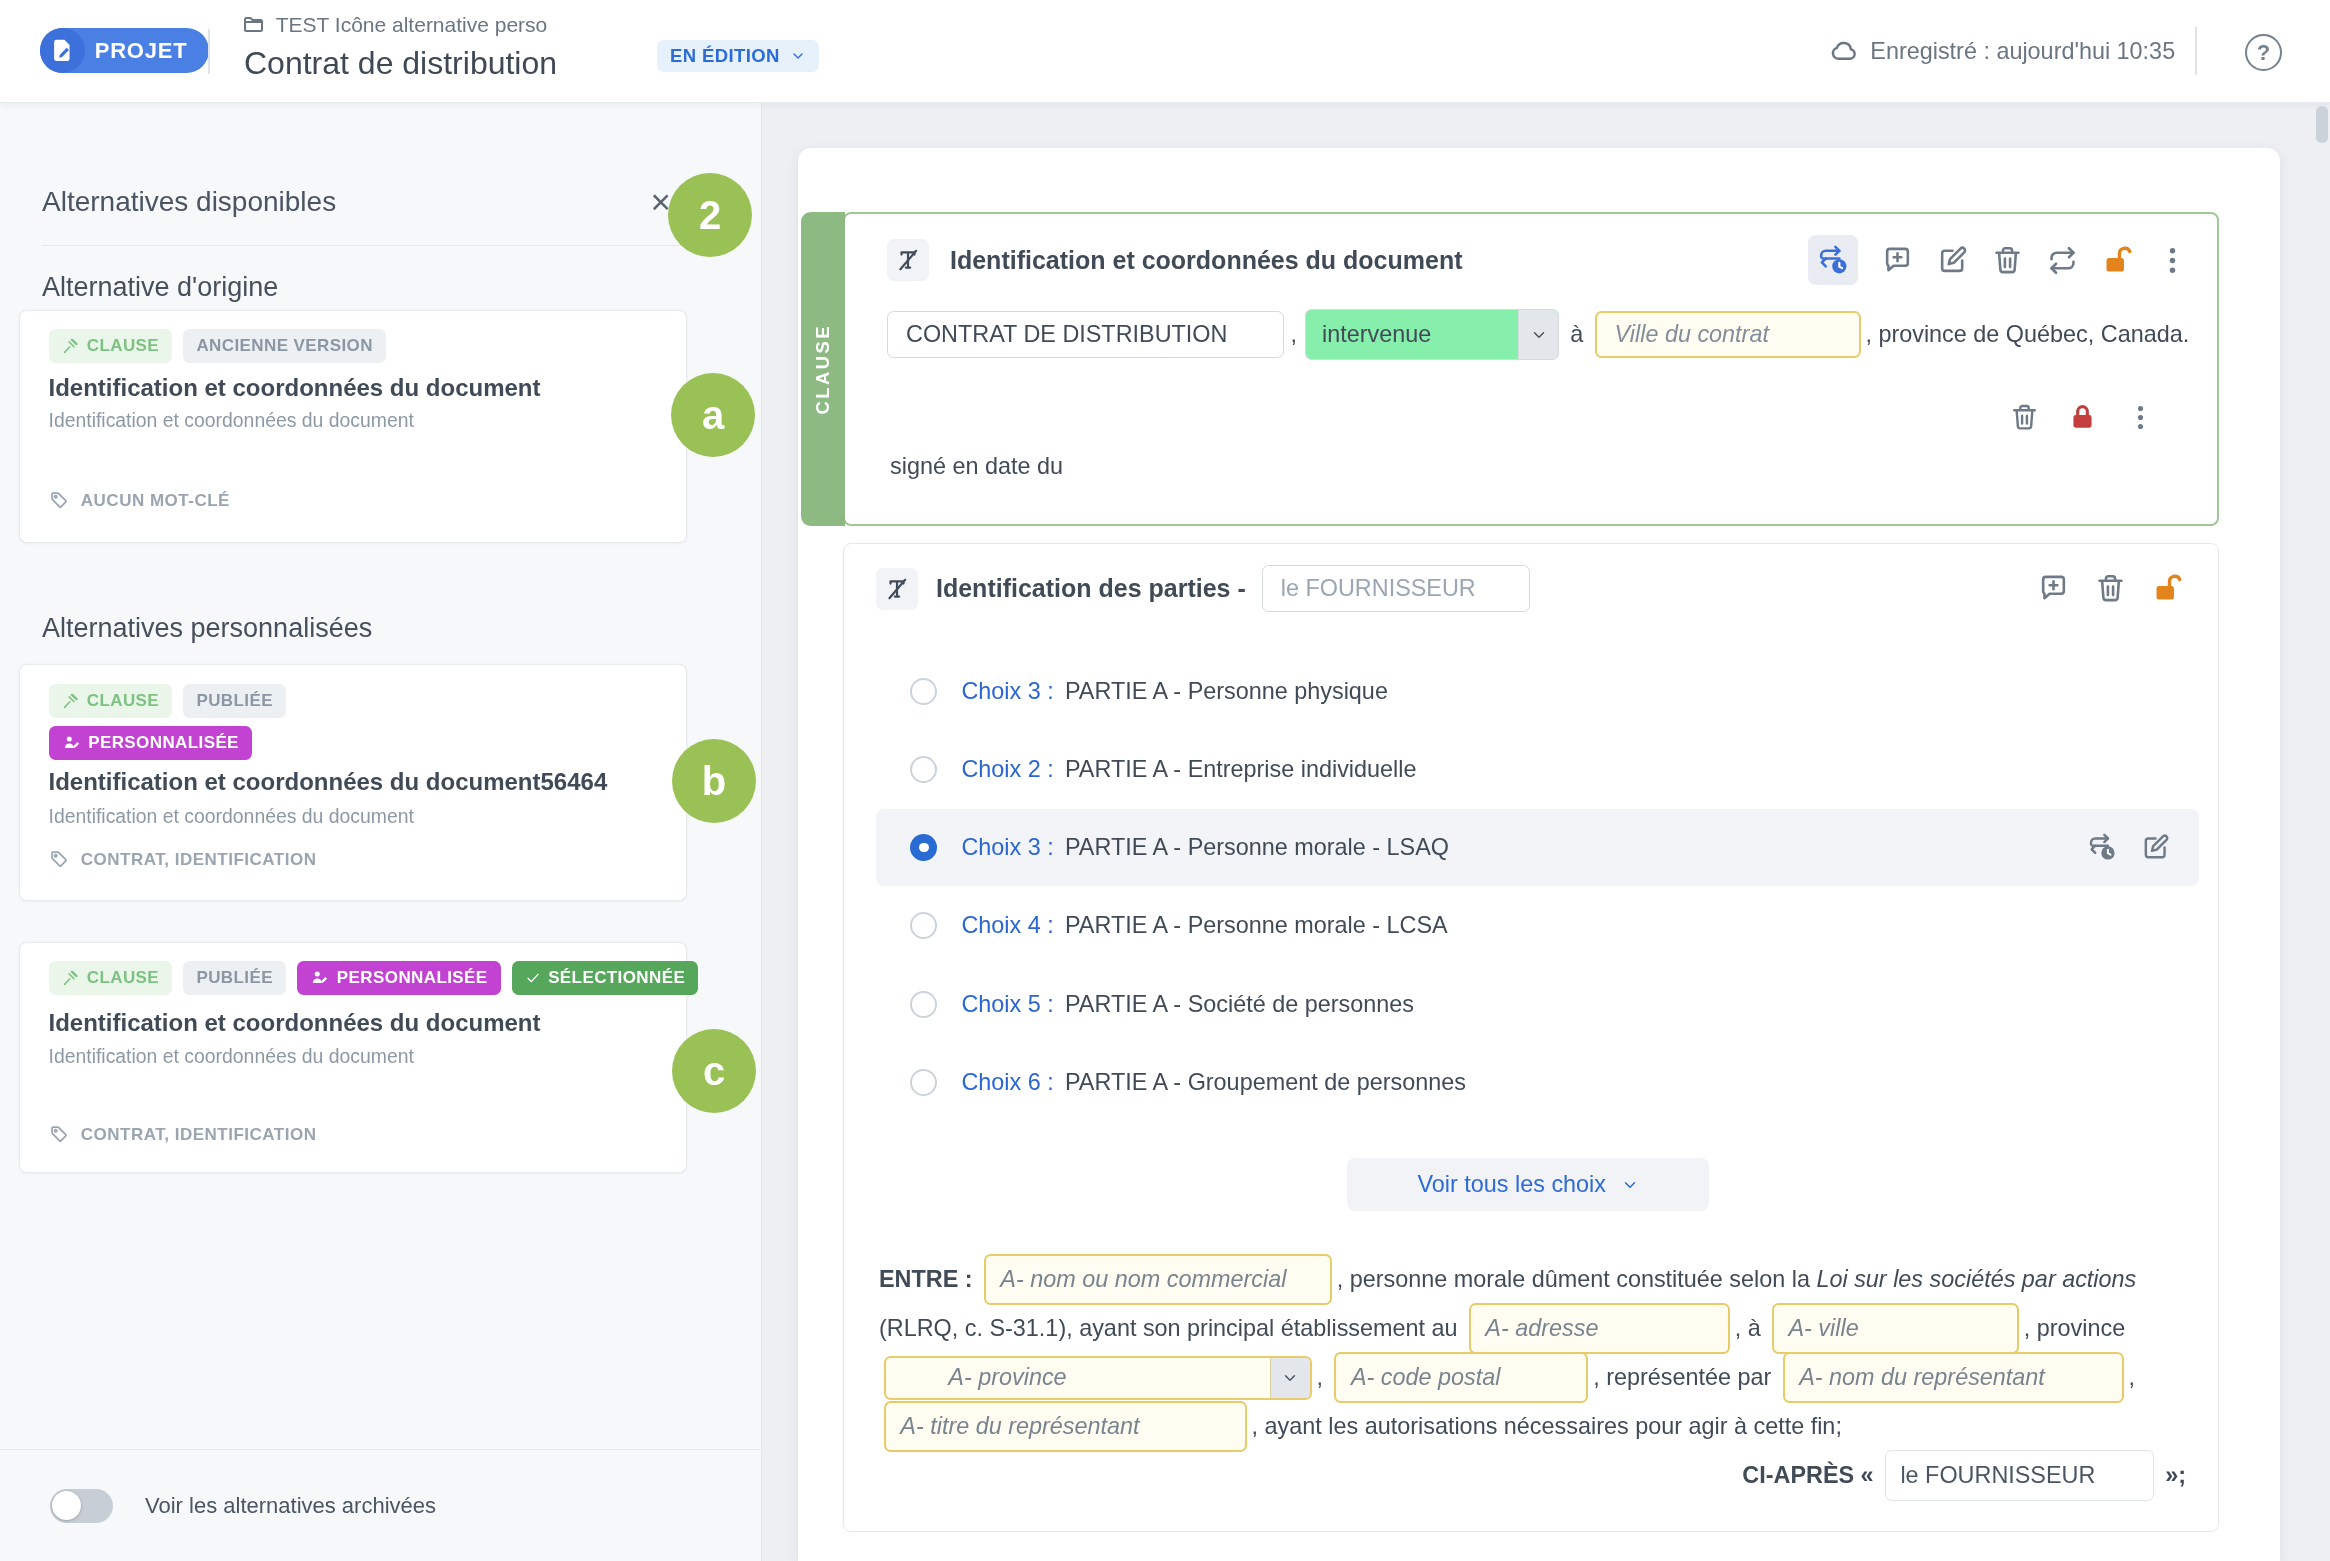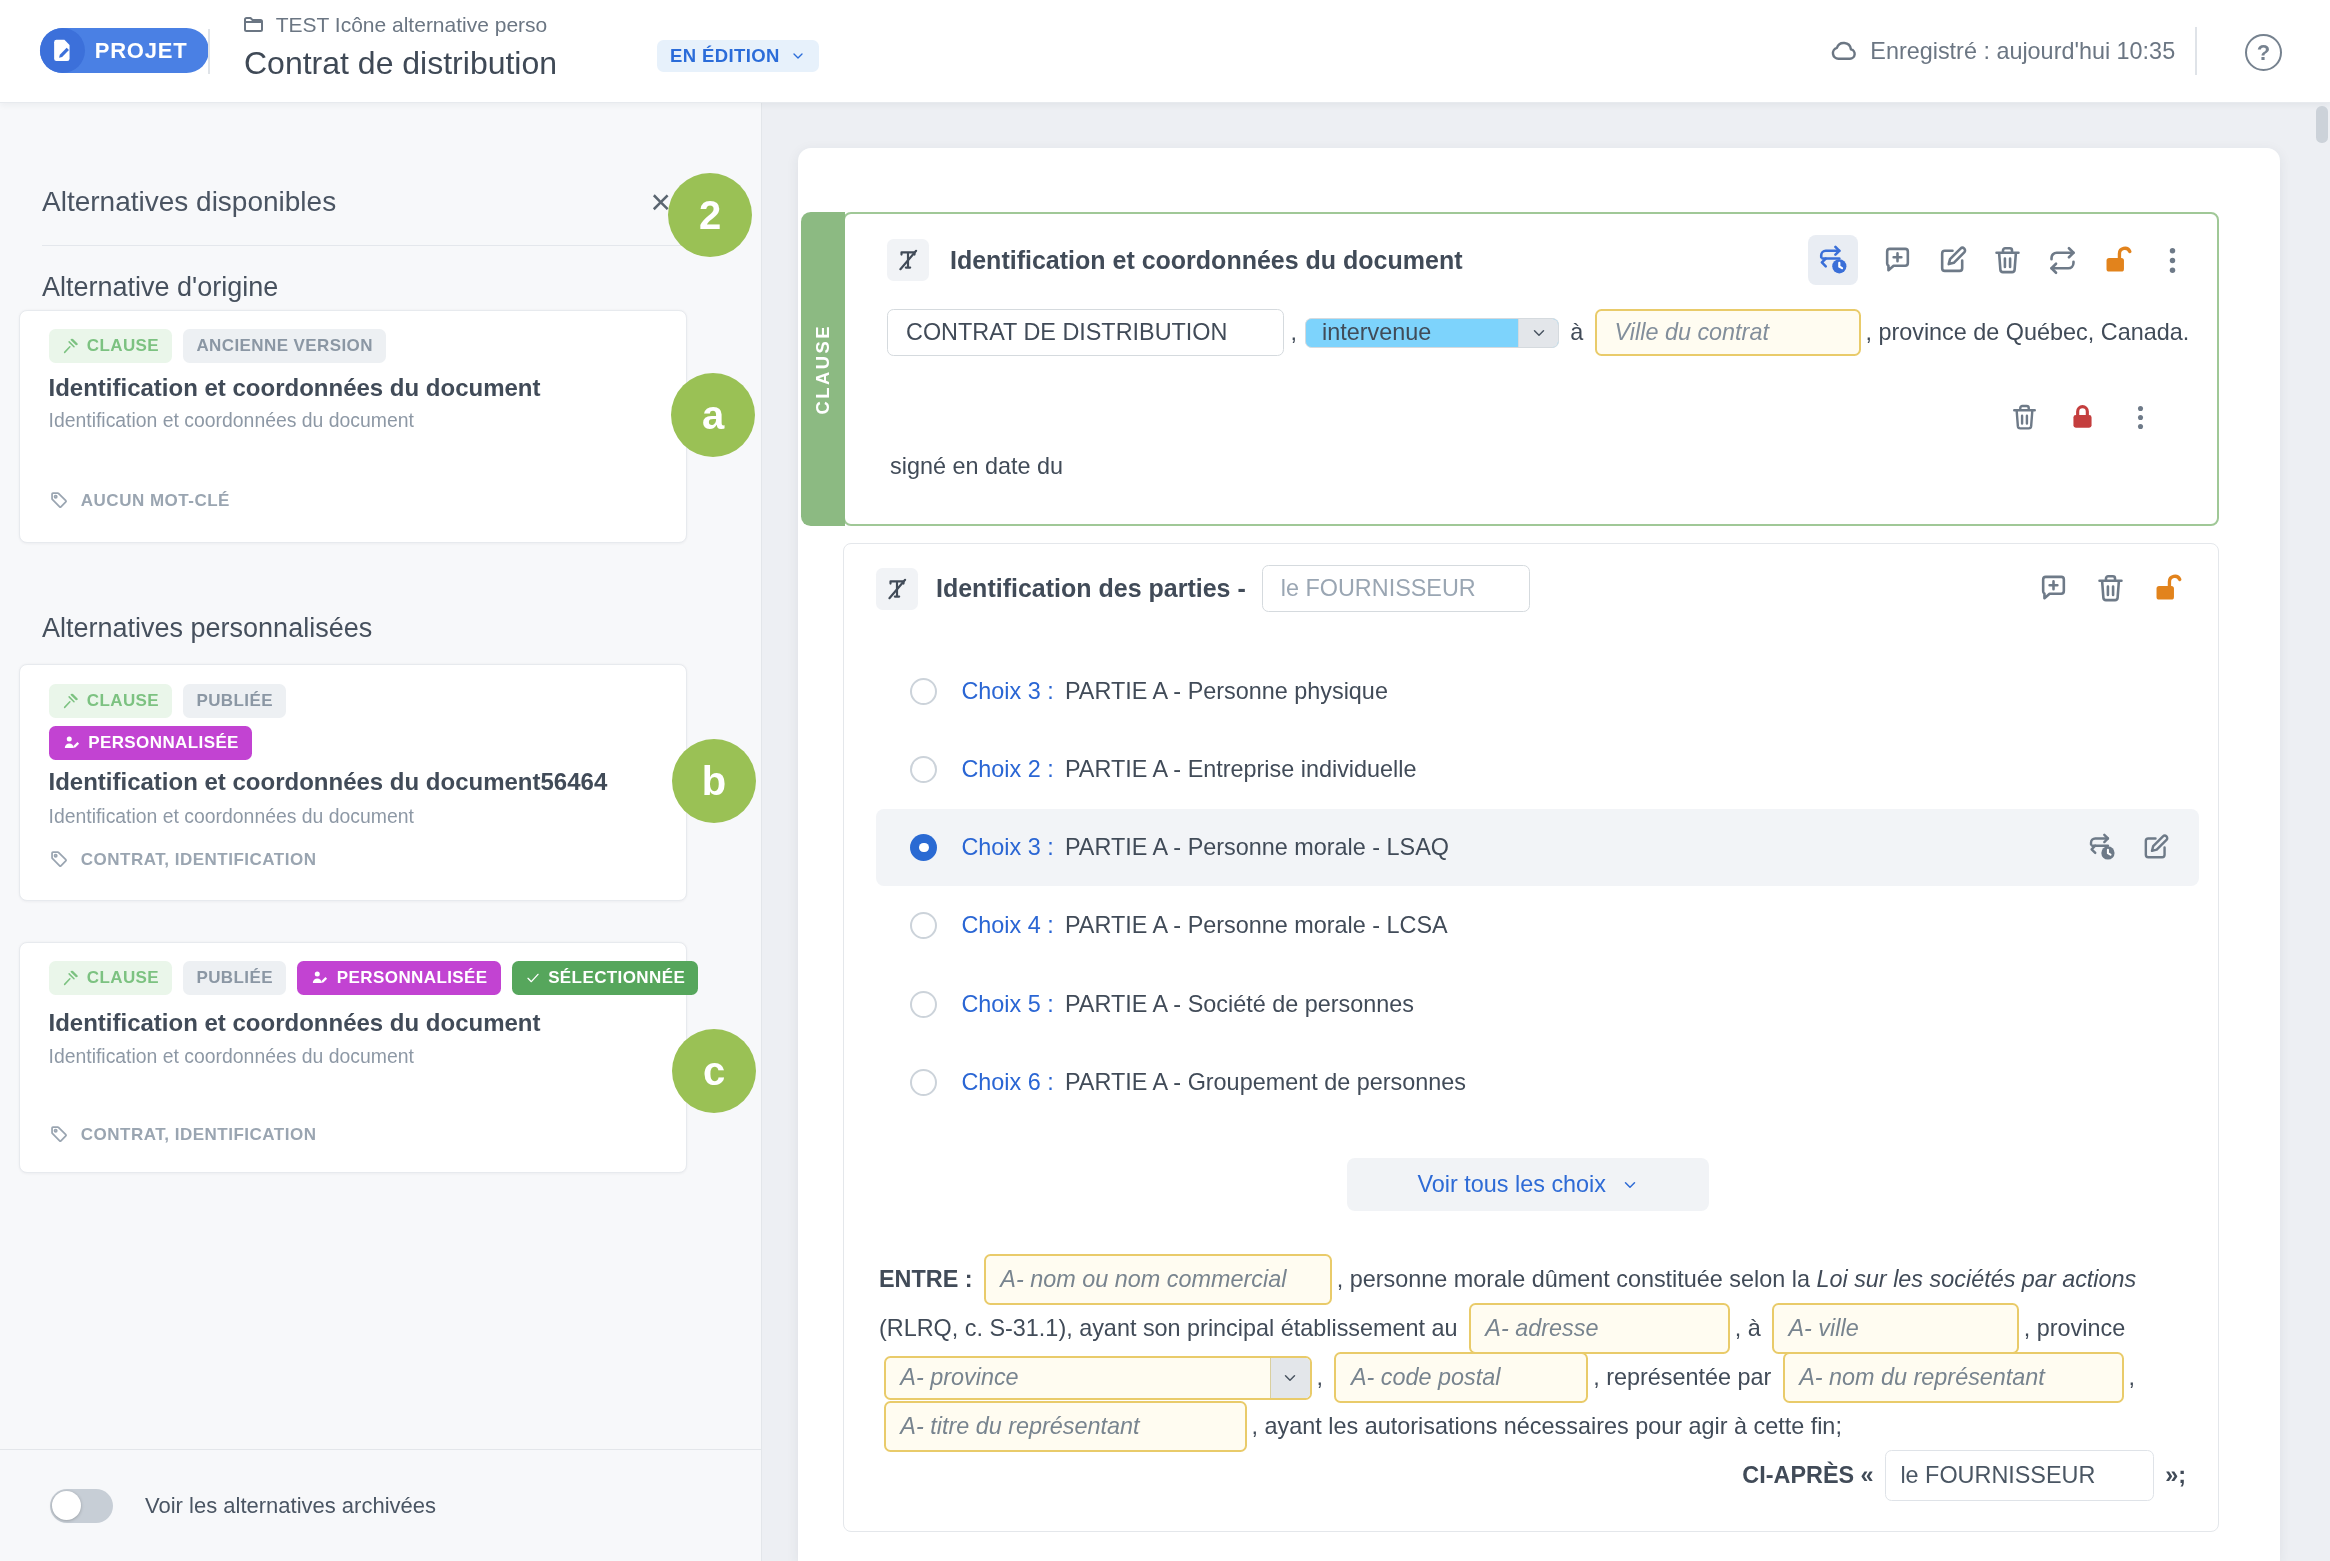"intervenue" .sel { background: #7dd3fc -> #86efac; height: 30px -> 51px }
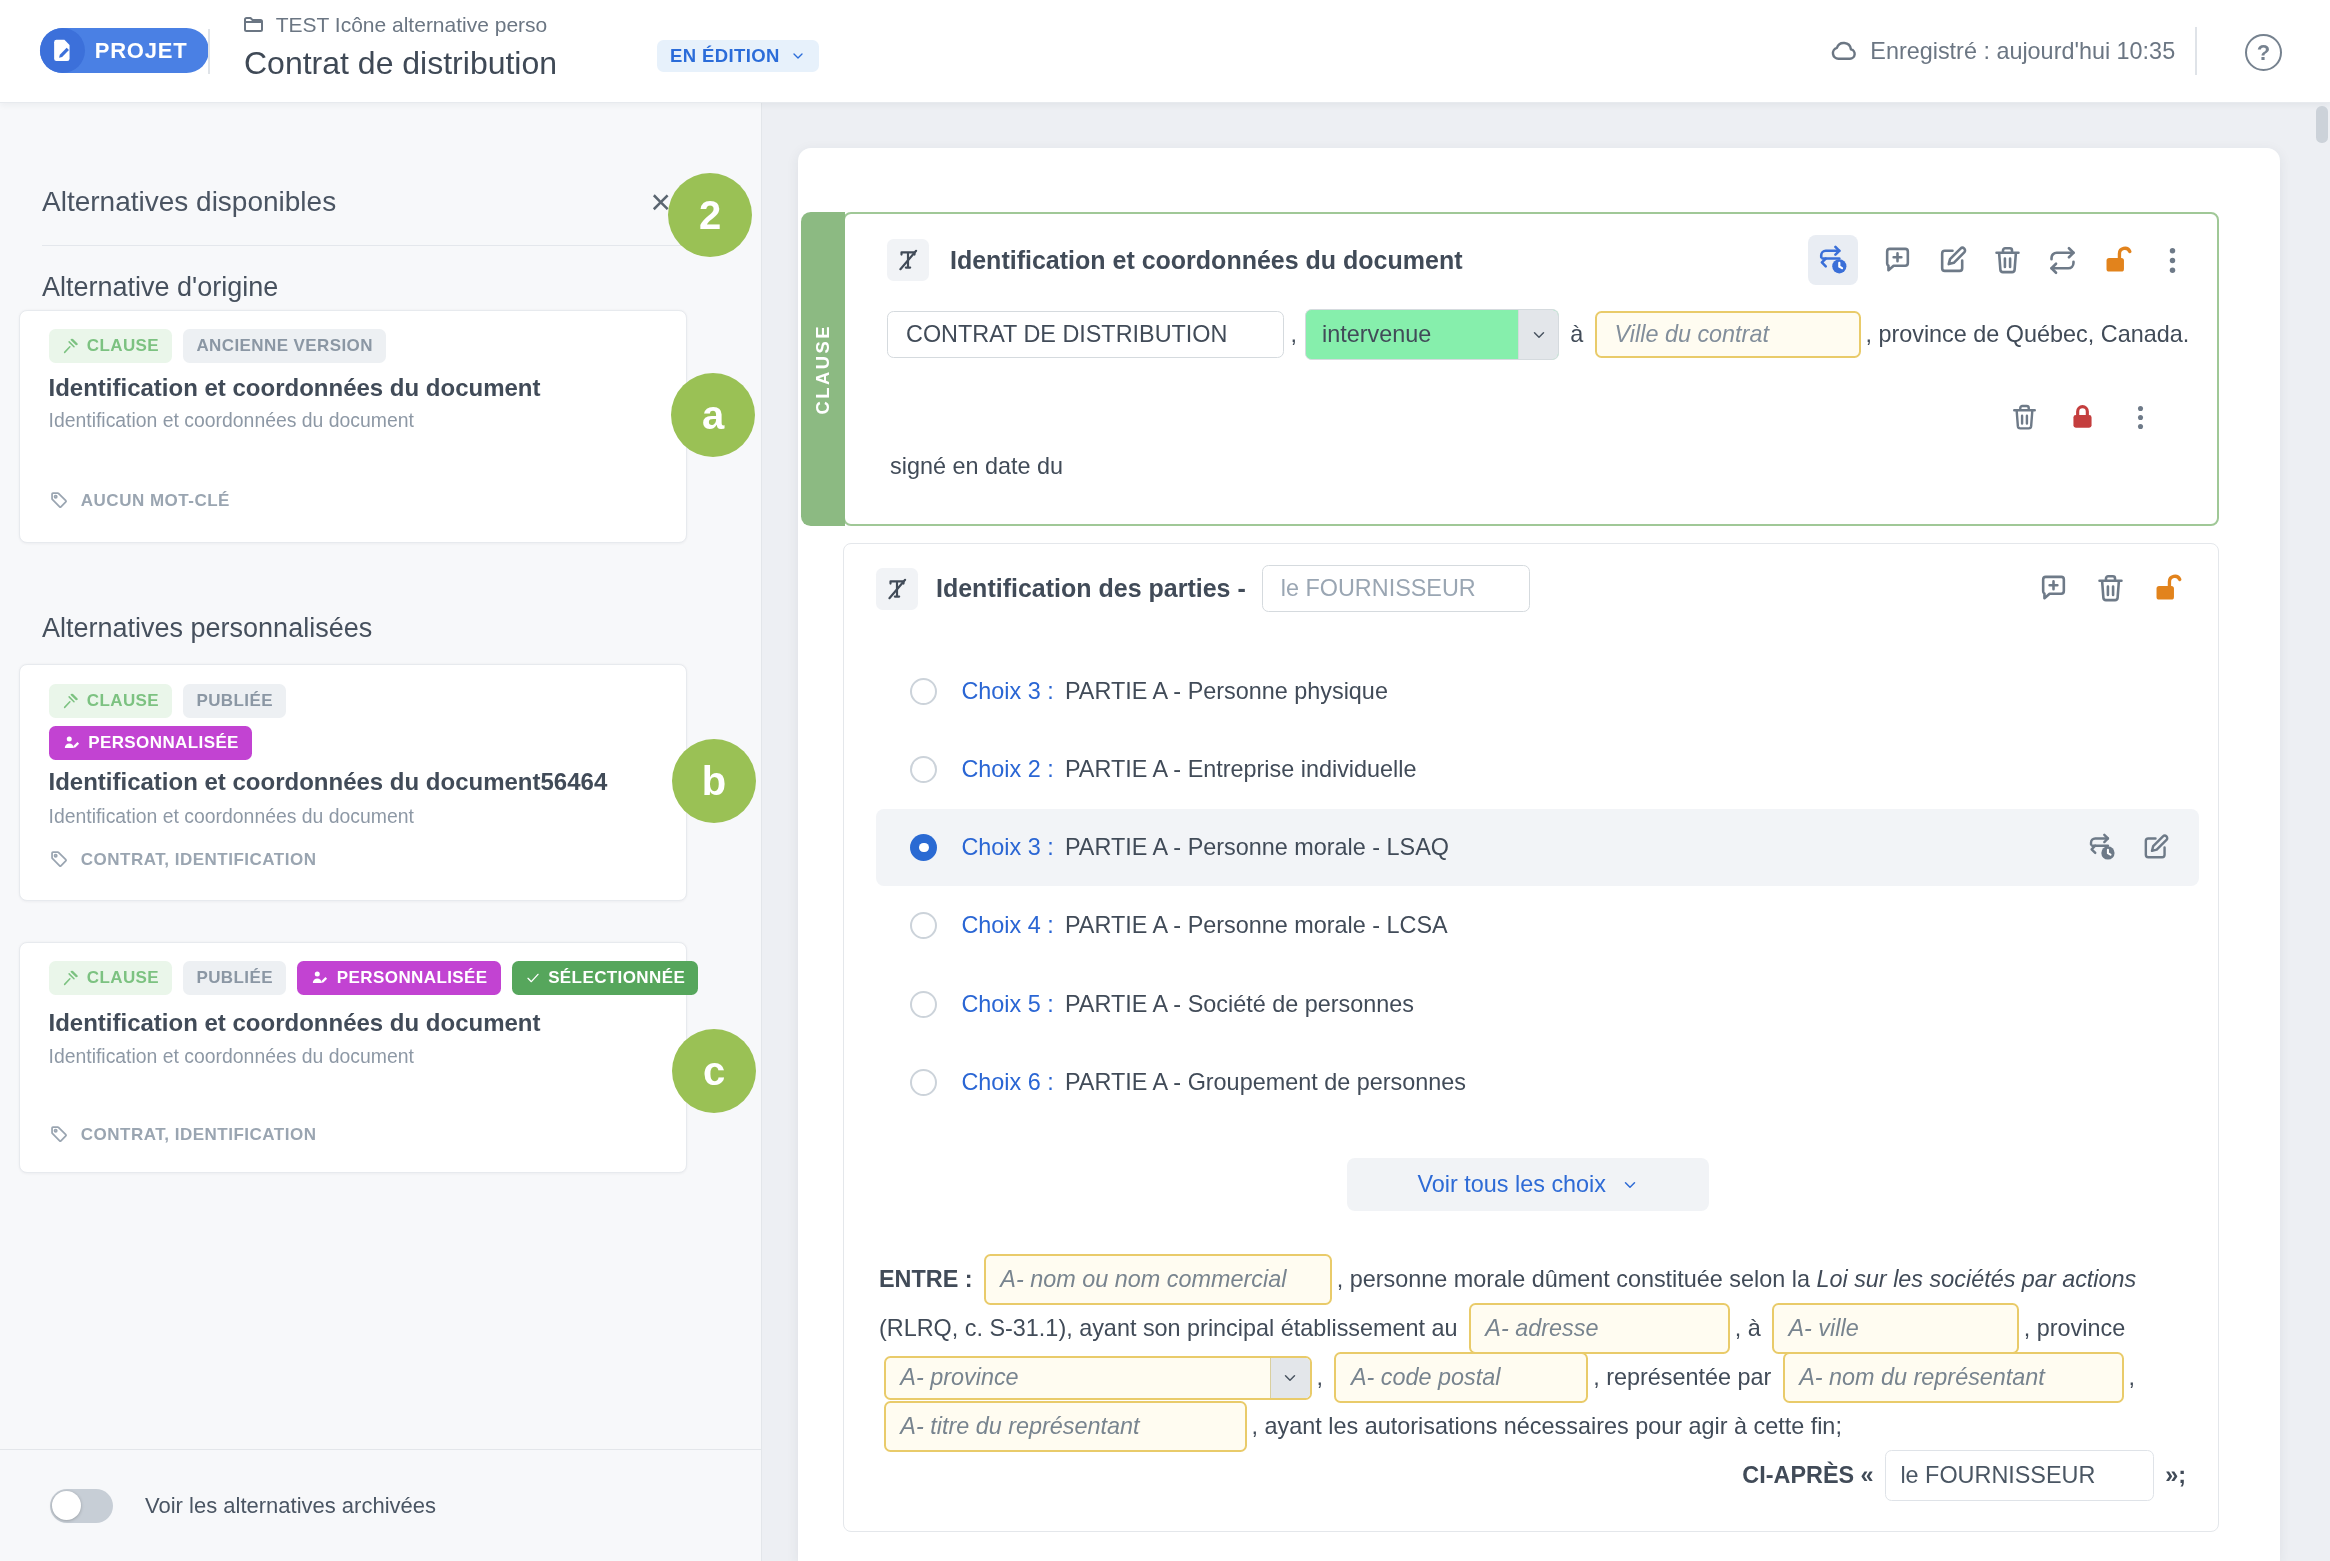"A- province" .psel .txt { margin-left: none -> 48px }
